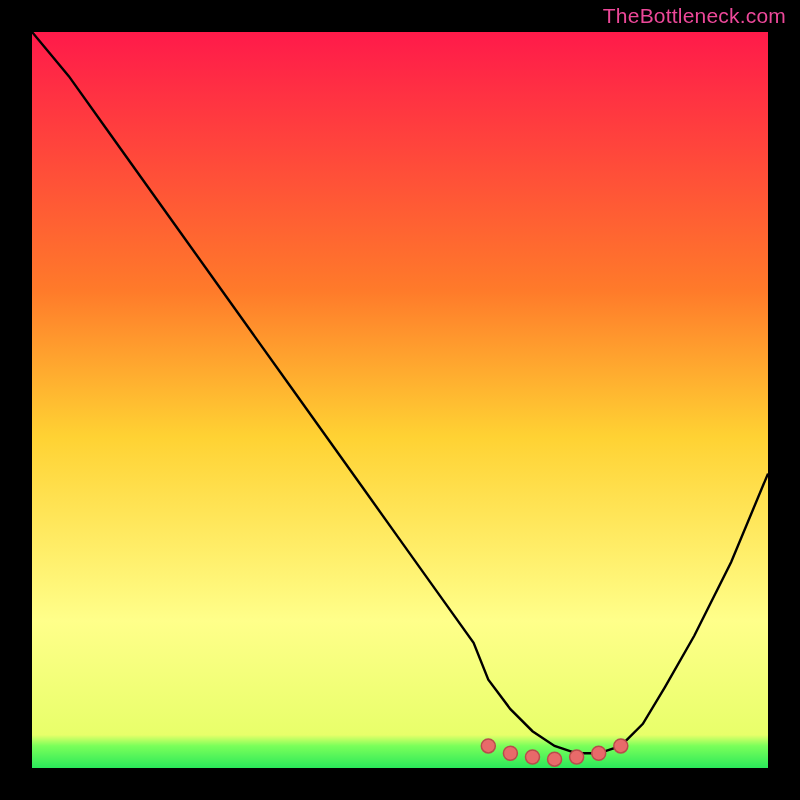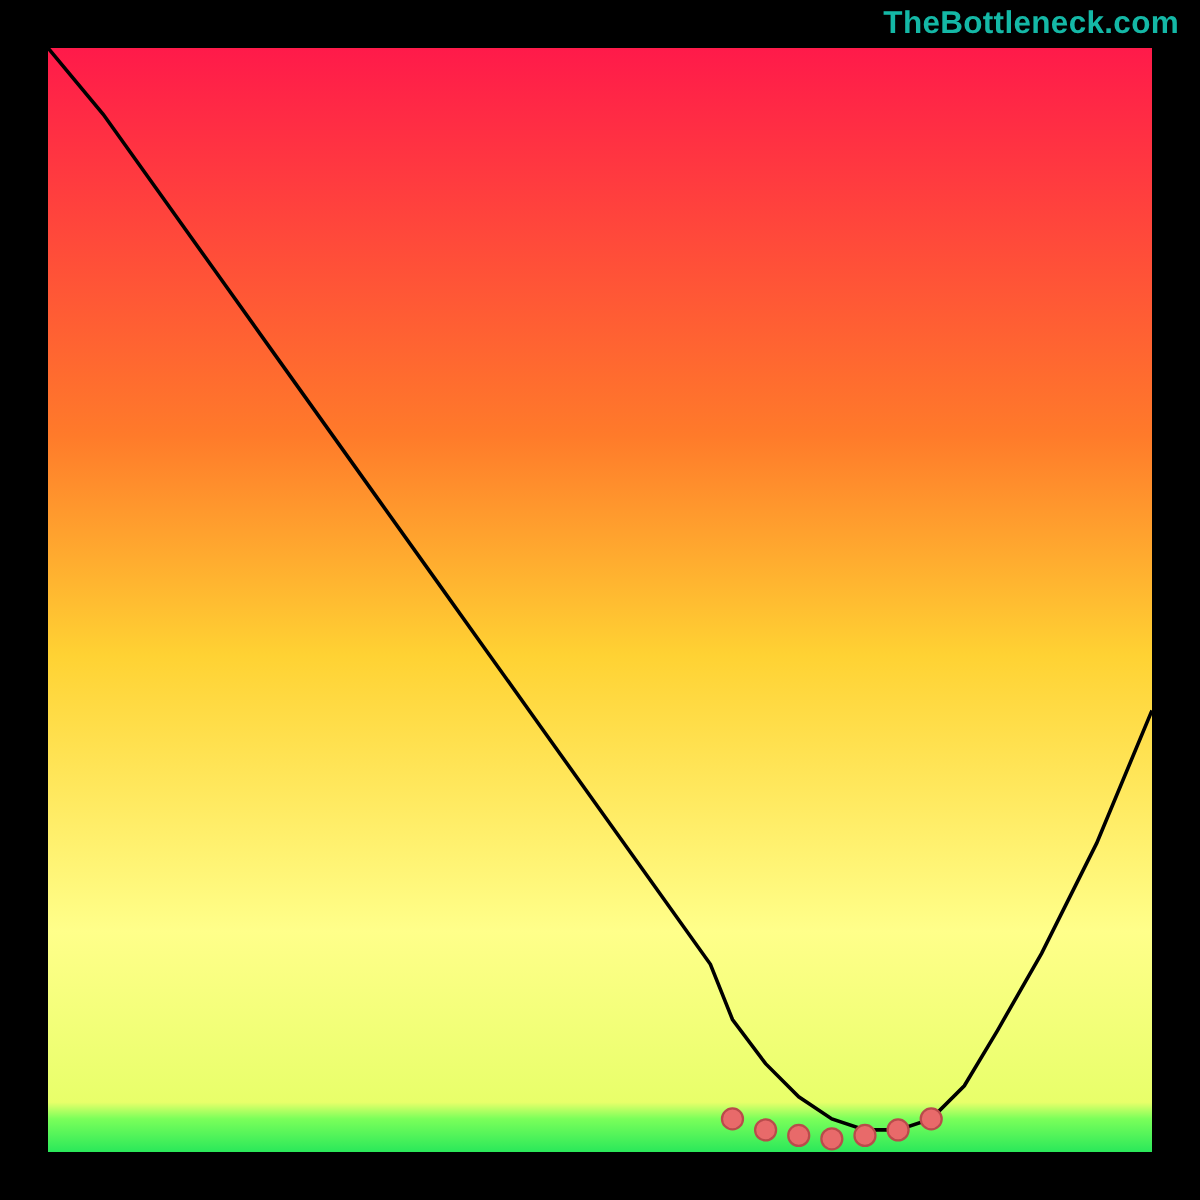"TheBottleneck.com" .watermark { color: #14b8a6 -> #ec4899; font-weight: 700 -> 400 }
